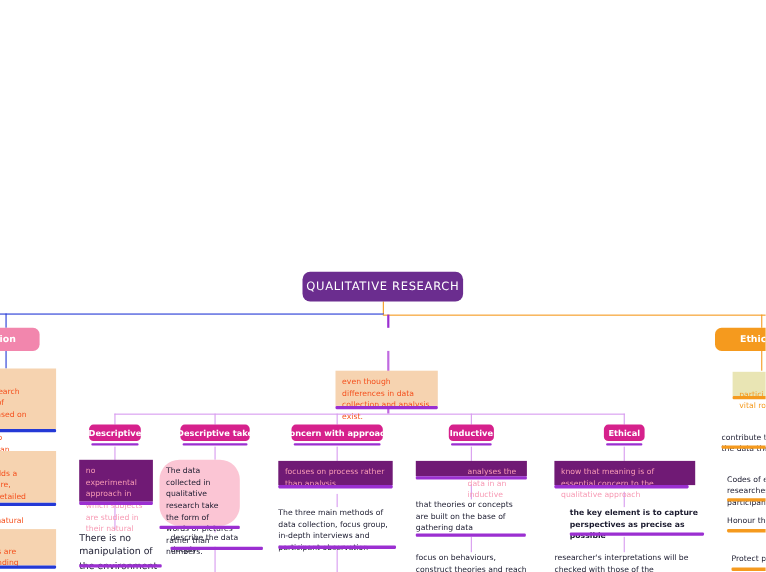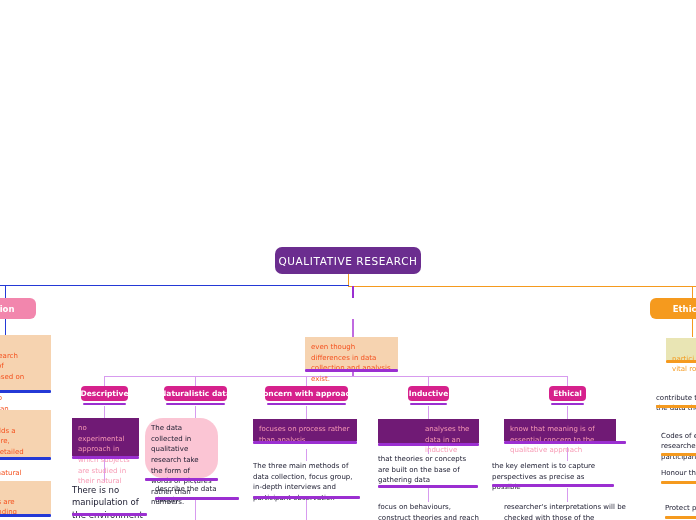"Naturalistic data" span { text: Naturalistic data -> Descriptive take }
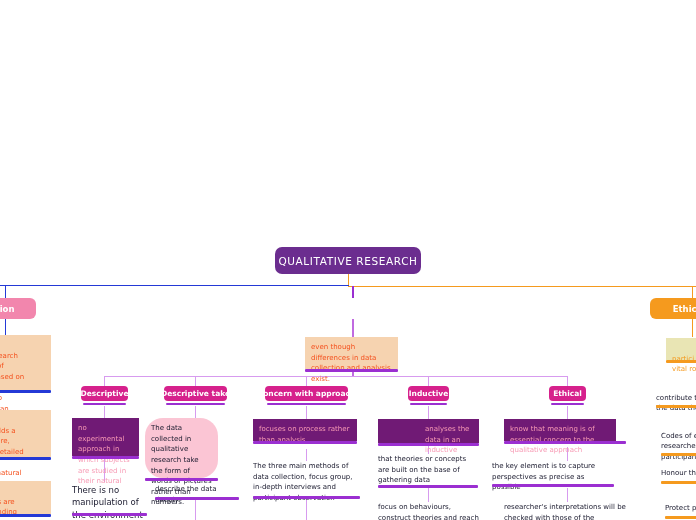"analyses the data in an" div.note { height: 24px -> 14px }
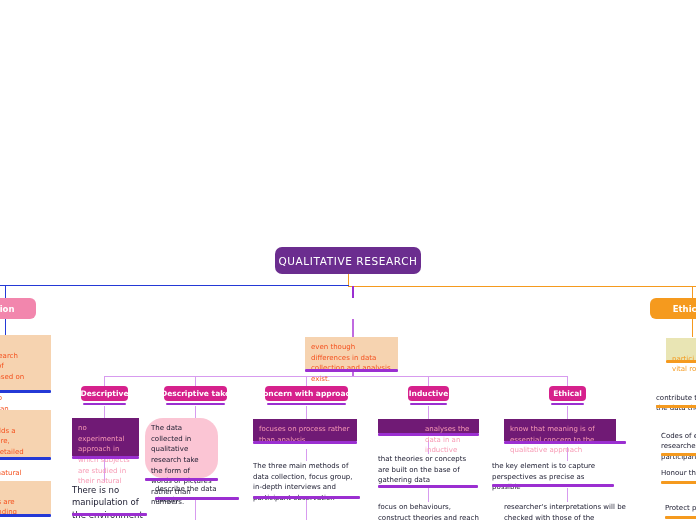"know that meaning is of" div.note { width: 112px -> 128px }
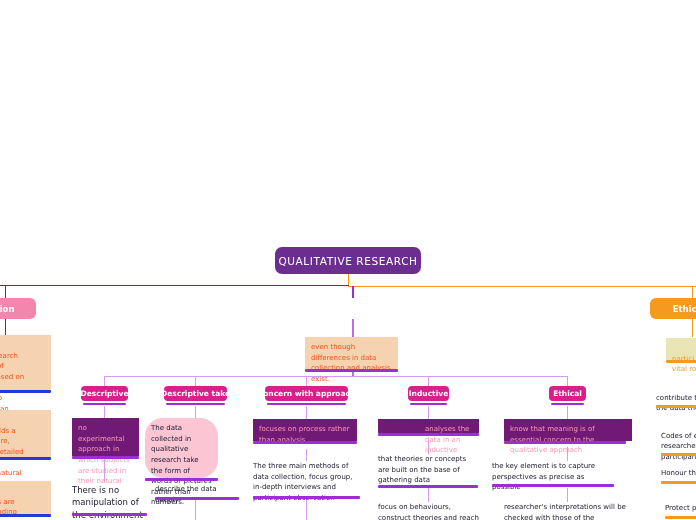"the key element is to" div.plain { font-weight: none -> bold; left: 492px -> 518px }
